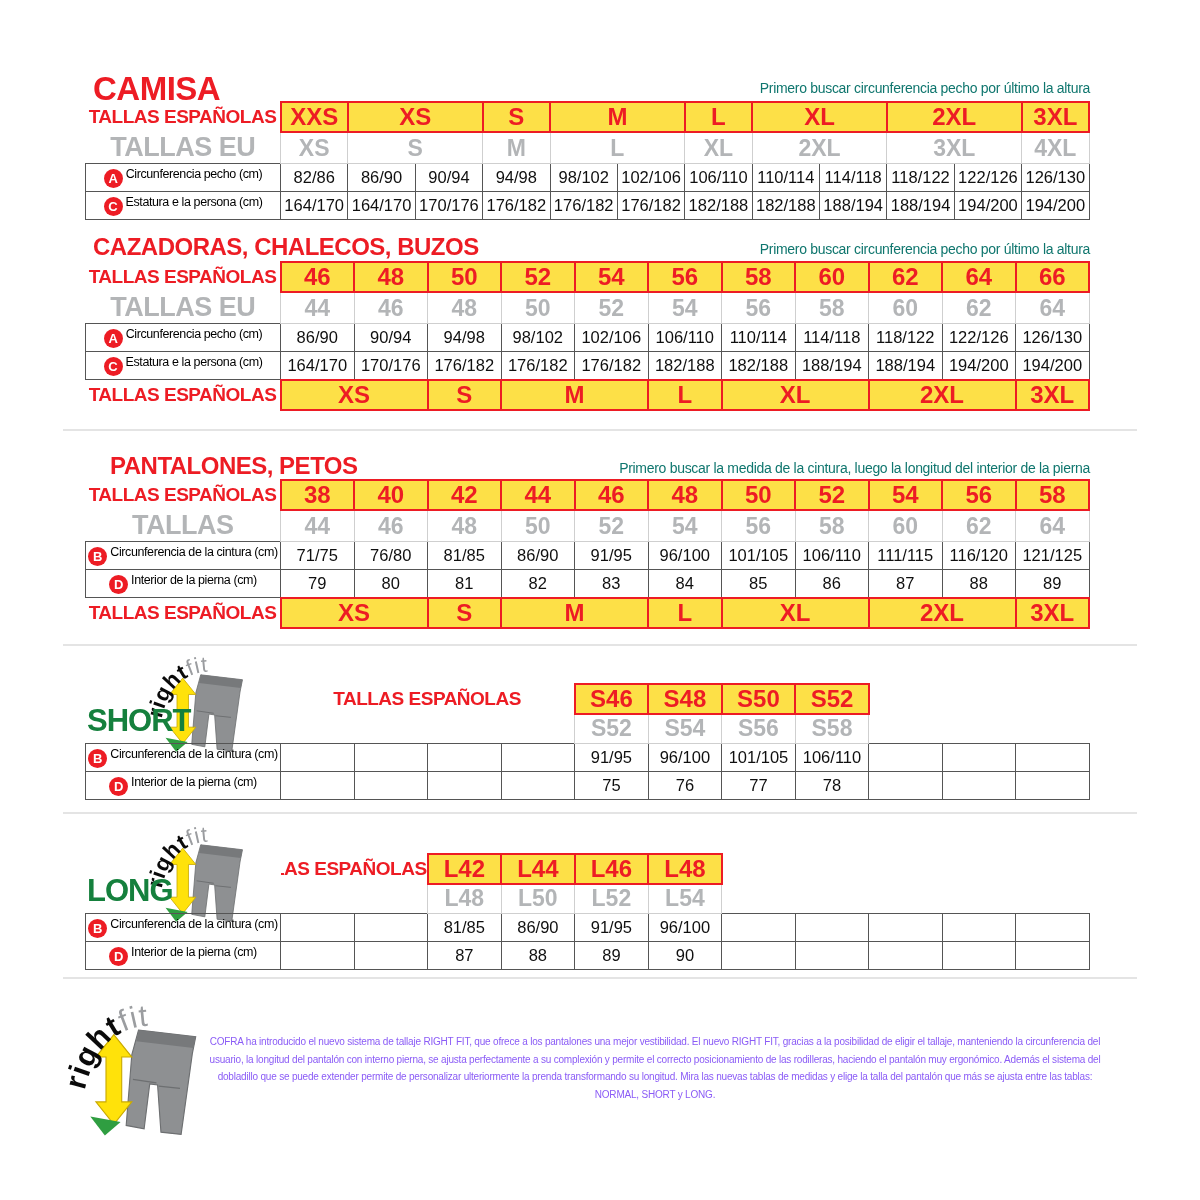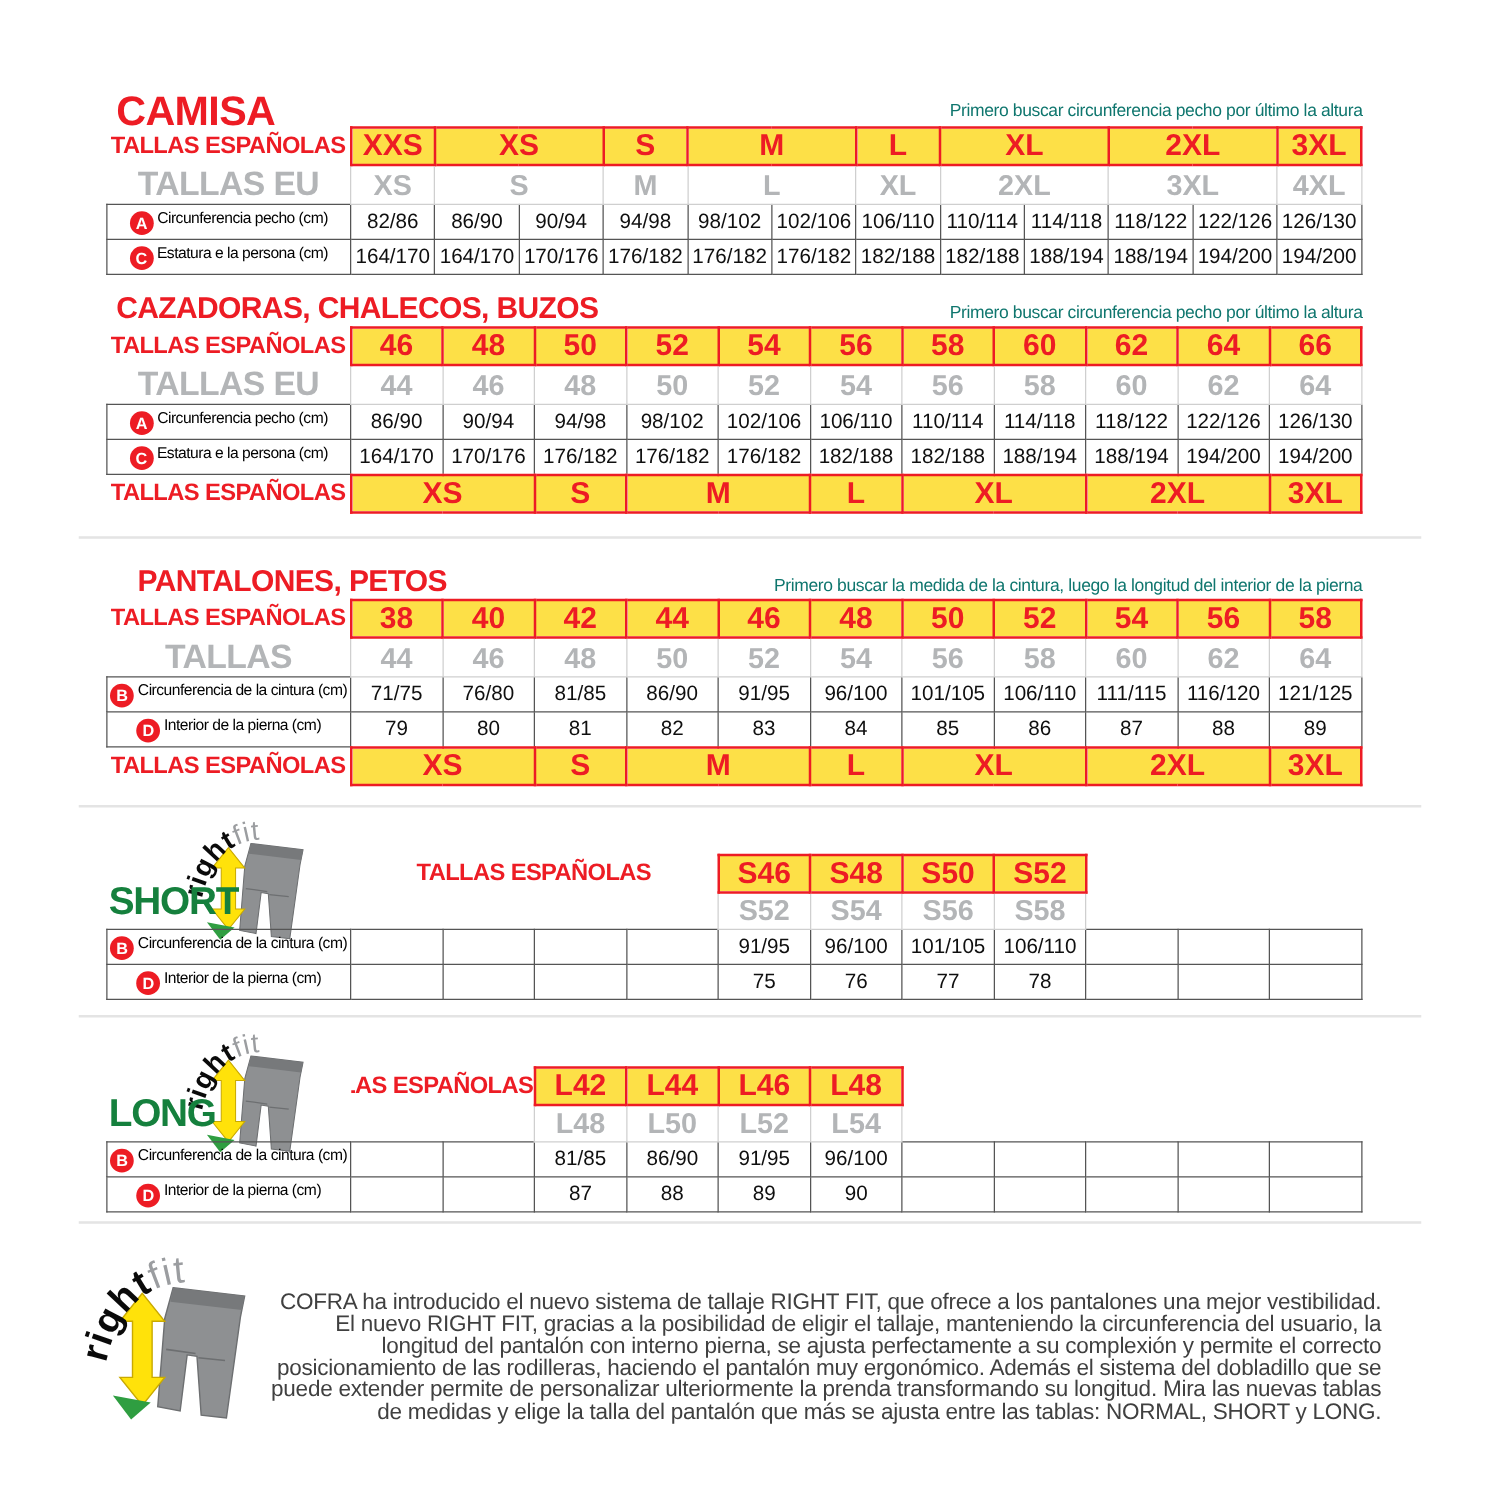"COFRA ha introducido el nuevo" .rf-para { color: #404040 -> #8b5cf6; font-size: 18px -> 10px; text-align: right -> center }
